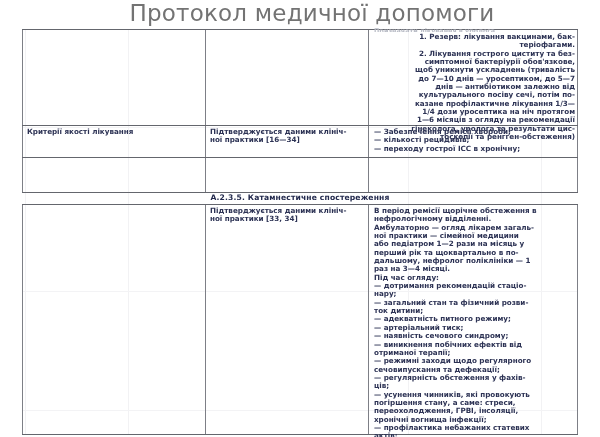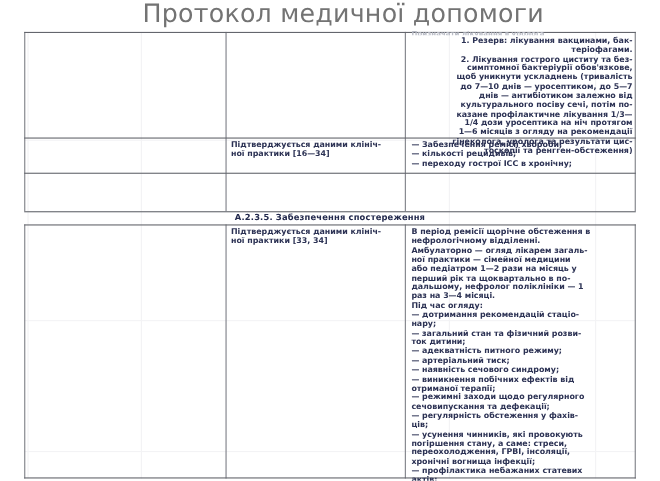"Критерії якості лікування" div.cell { html: none -> <div>Критерії якості лікування</div> }
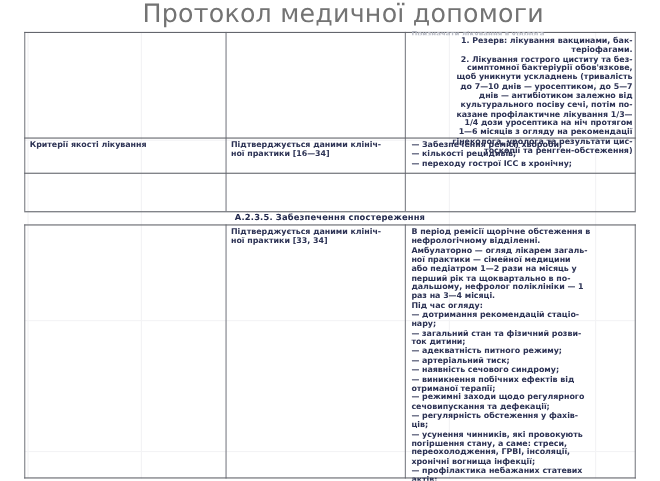"А.2.3.5. Забезпечення спостереження" div.section-head { text: Забезпечення -> Катамнестичне }
